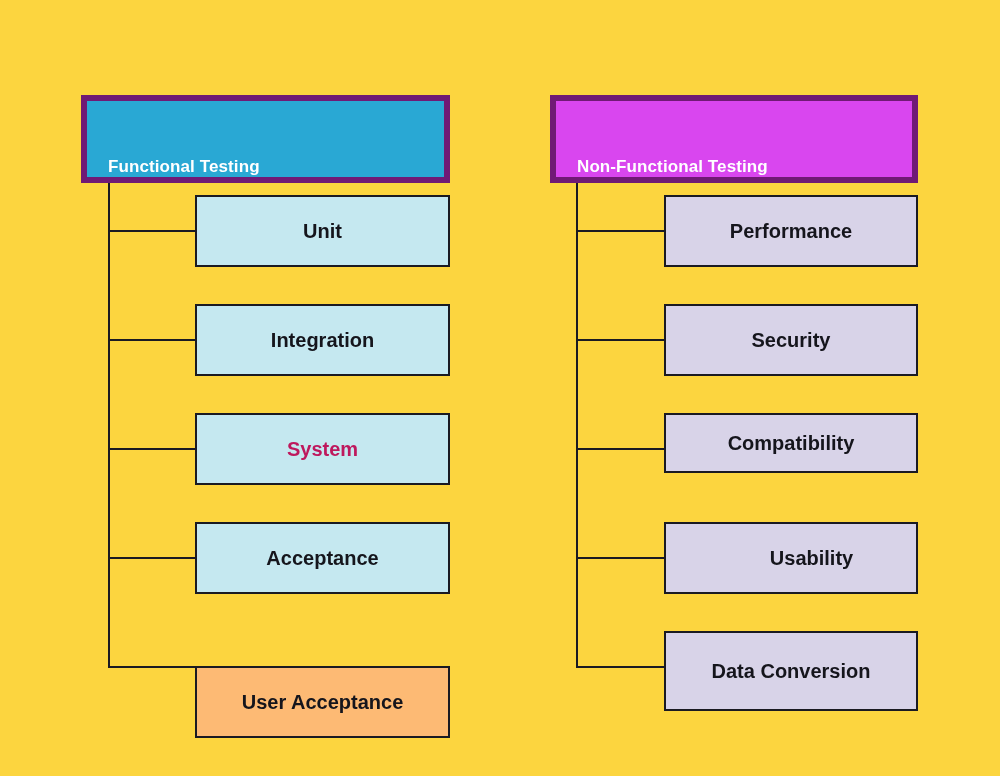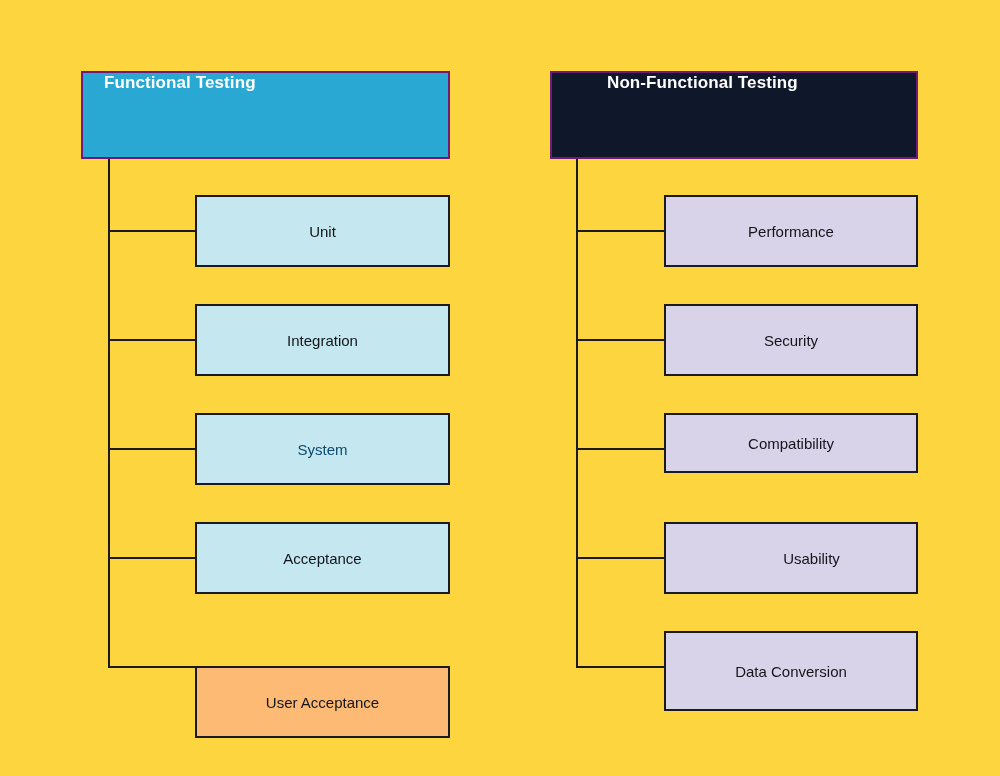"Functional Testing" .root-node { align-items: flex-start -> flex-end; border: 2px solid #701a75 -> 6px solid #701a75; margin-top: none -> 24px }
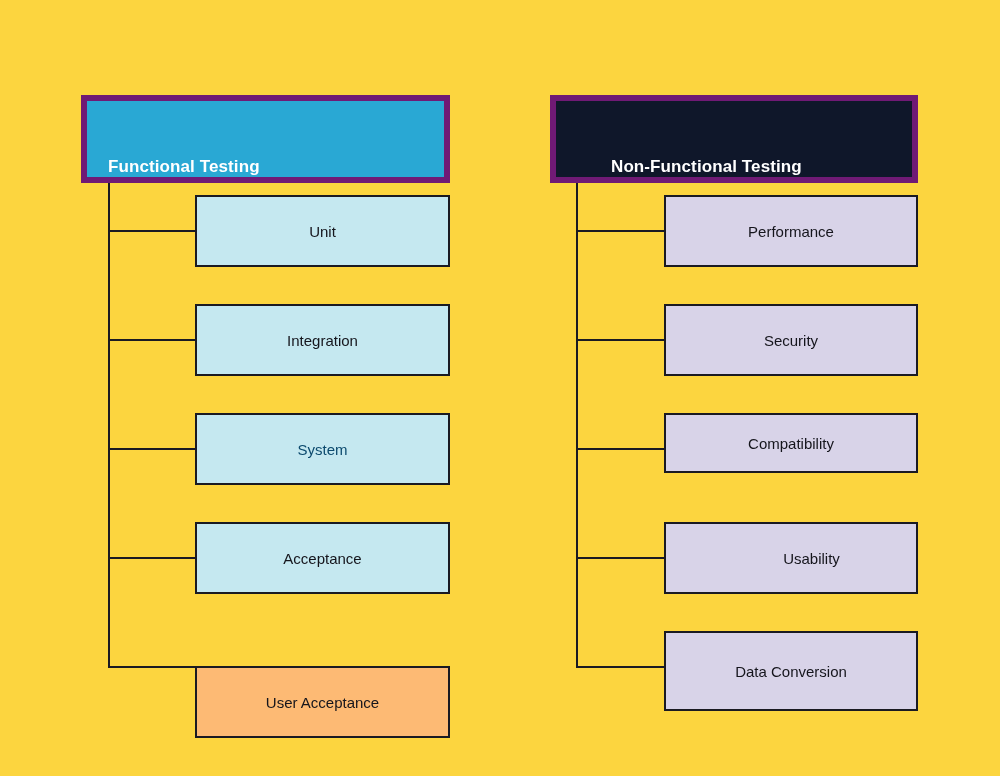"Non-Functional Testing" div.root-node { background: #0f172a -> #d946ef; padding-left: 34px -> none }
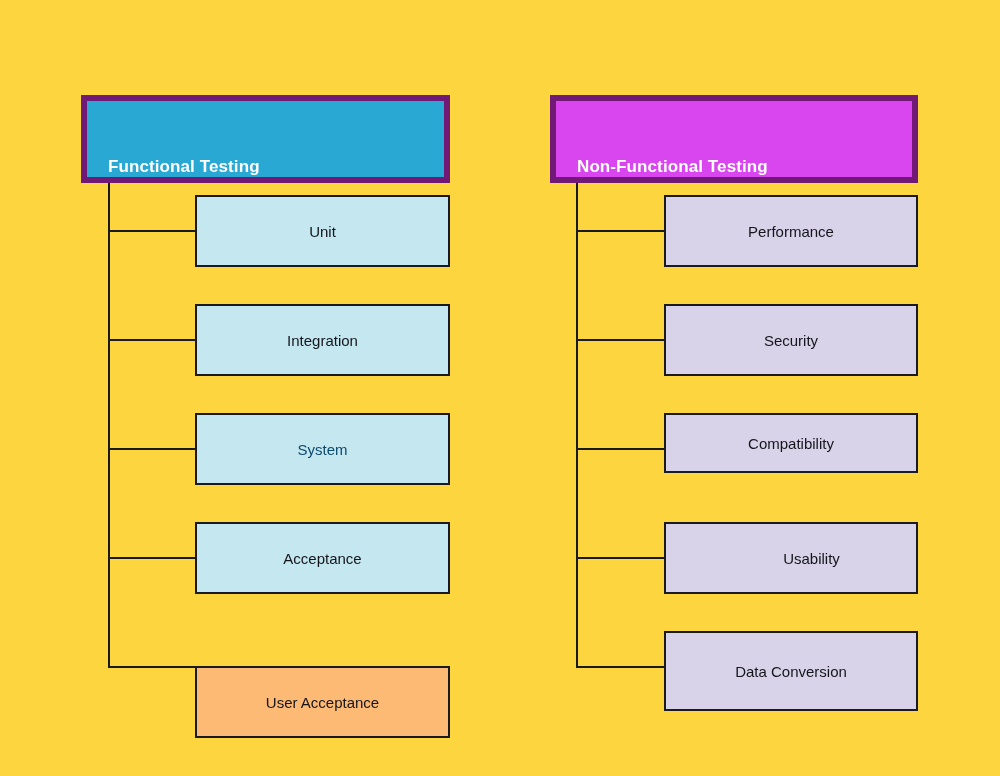"Unit" .leaf-label { font-size: 15px -> 20px; font-weight: normal -> bold }
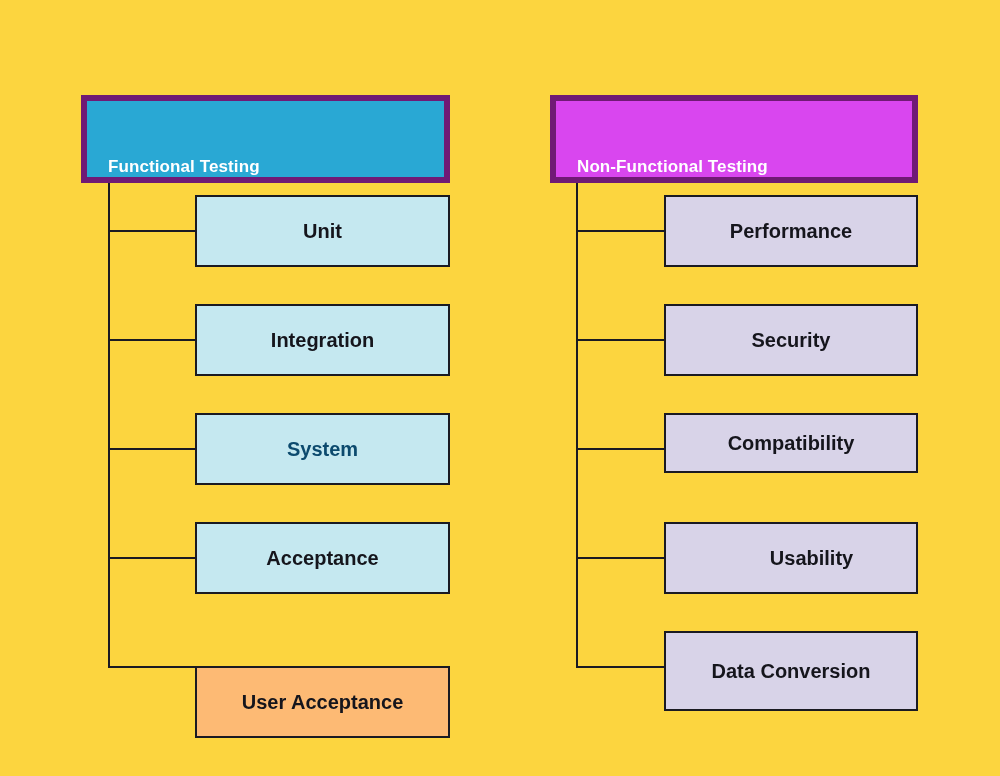"System" span.leaf-label { color: #0c4a6e -> #be185d }
